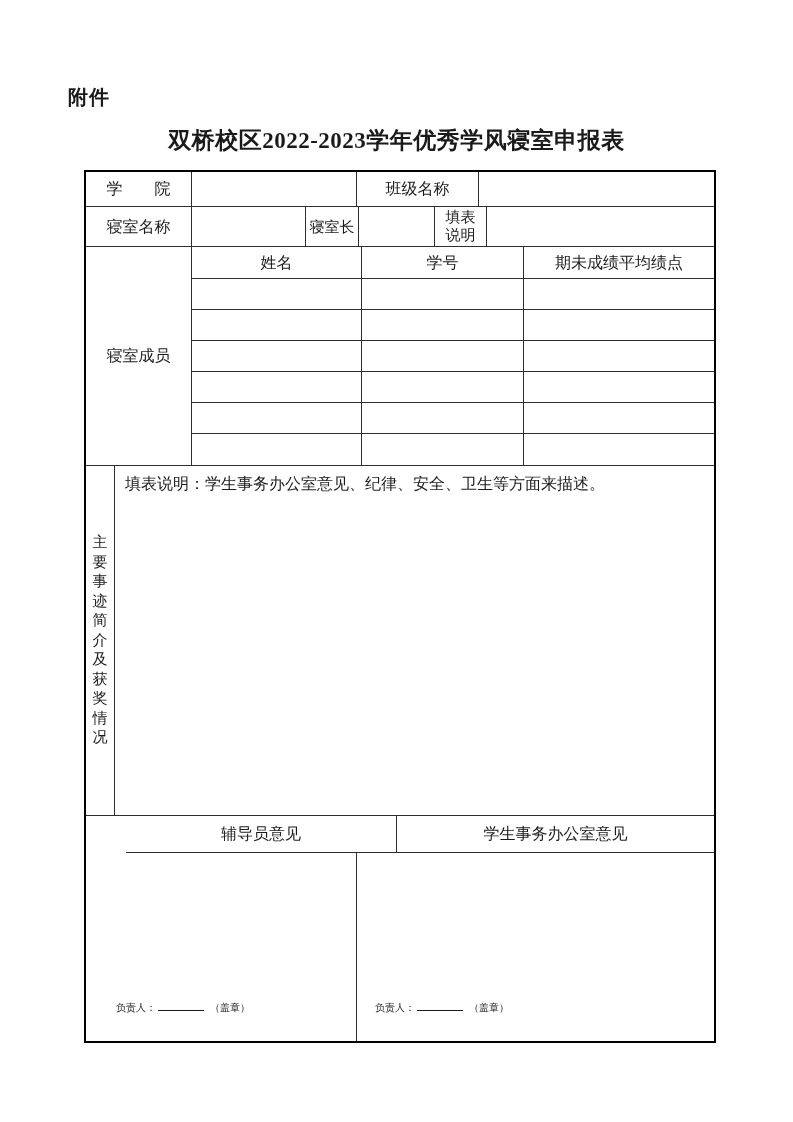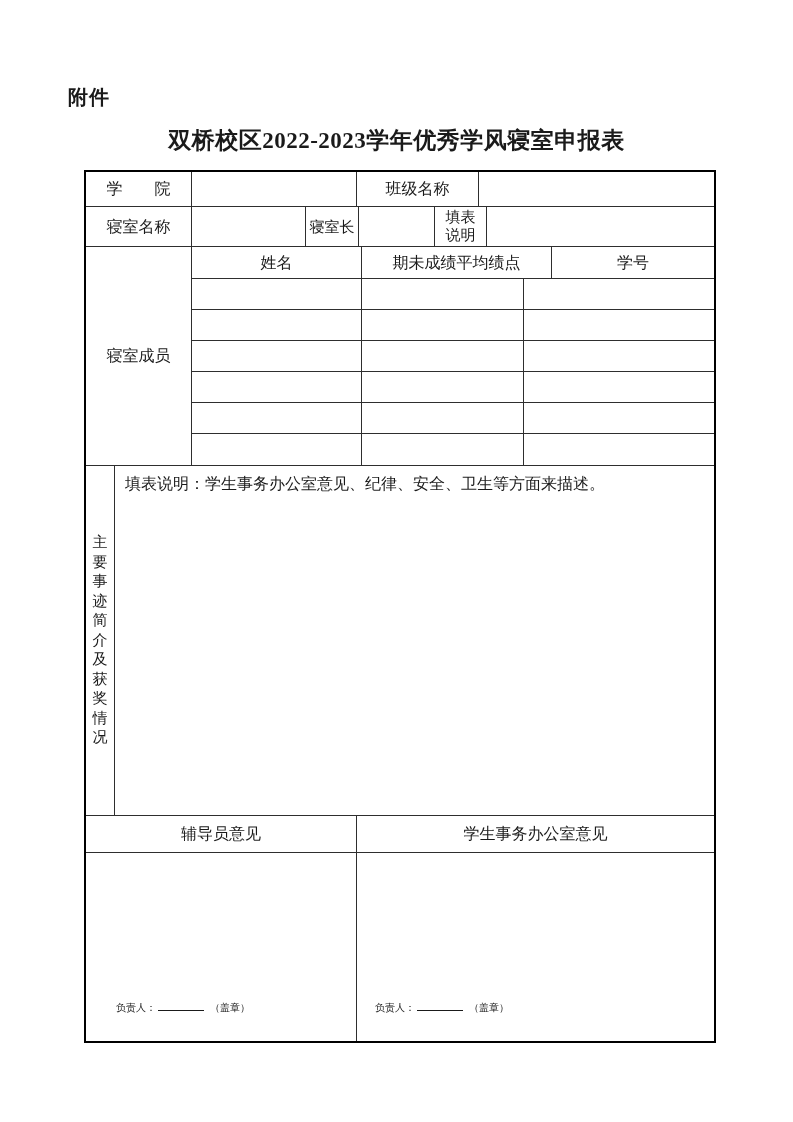"期未成绩平均绩点" div.cell { order: before "学号" -> after "学号" }
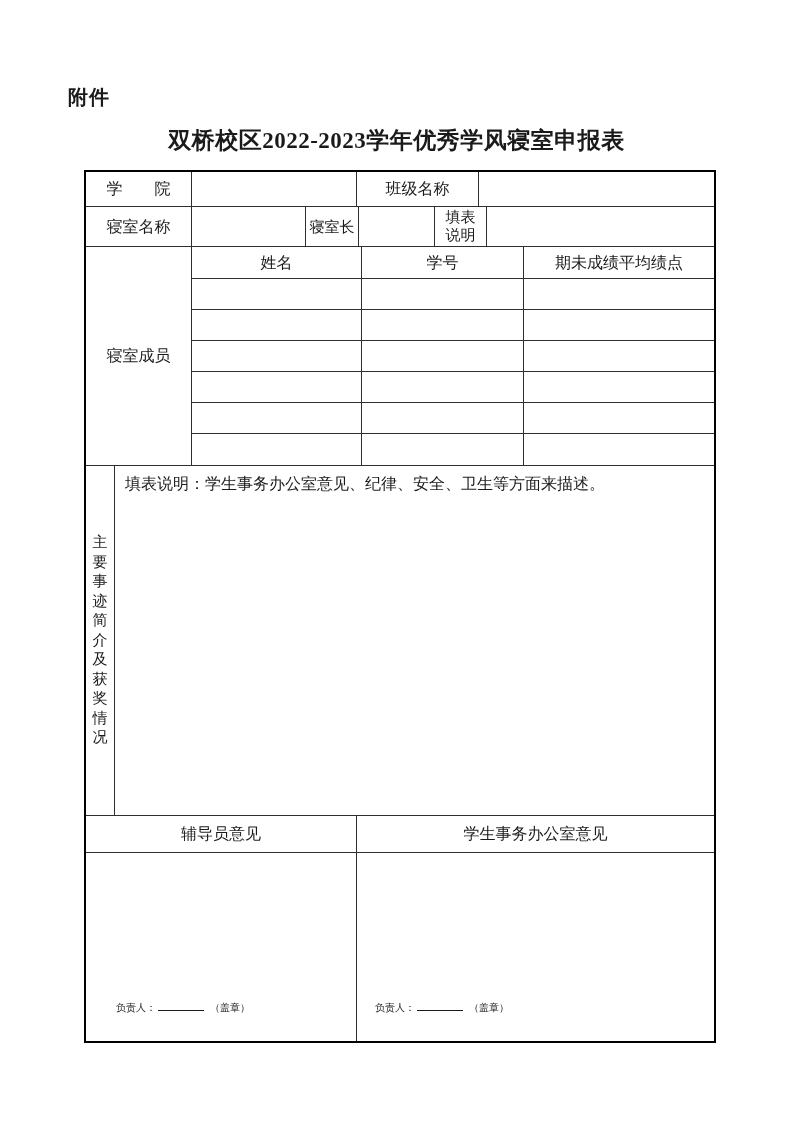"辅导员意见" .op-head { margin-left: none -> 40px }
